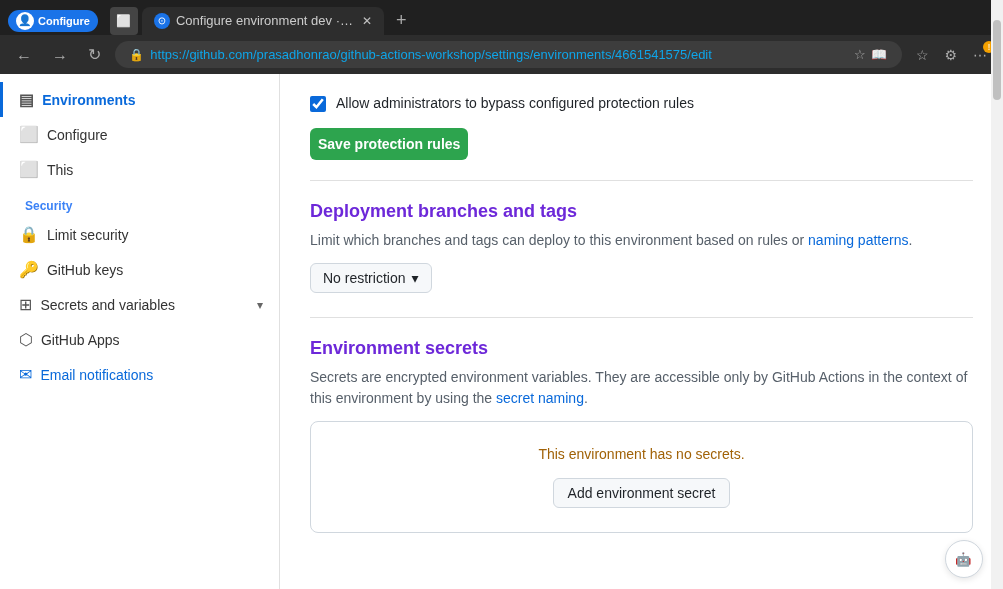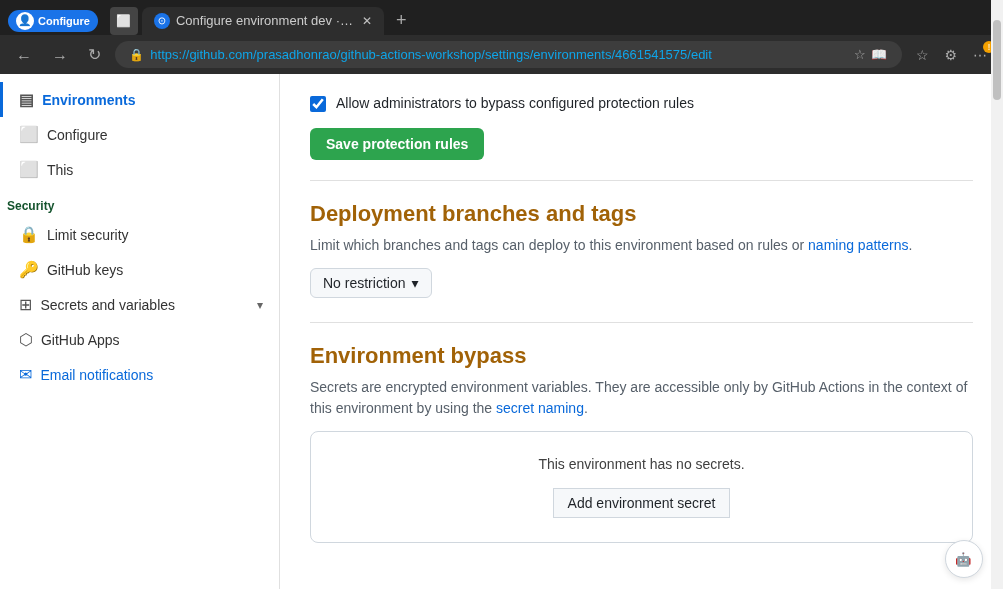"Save protection rules" .save-btn { padding: 8px 16px -> 8px 8px }
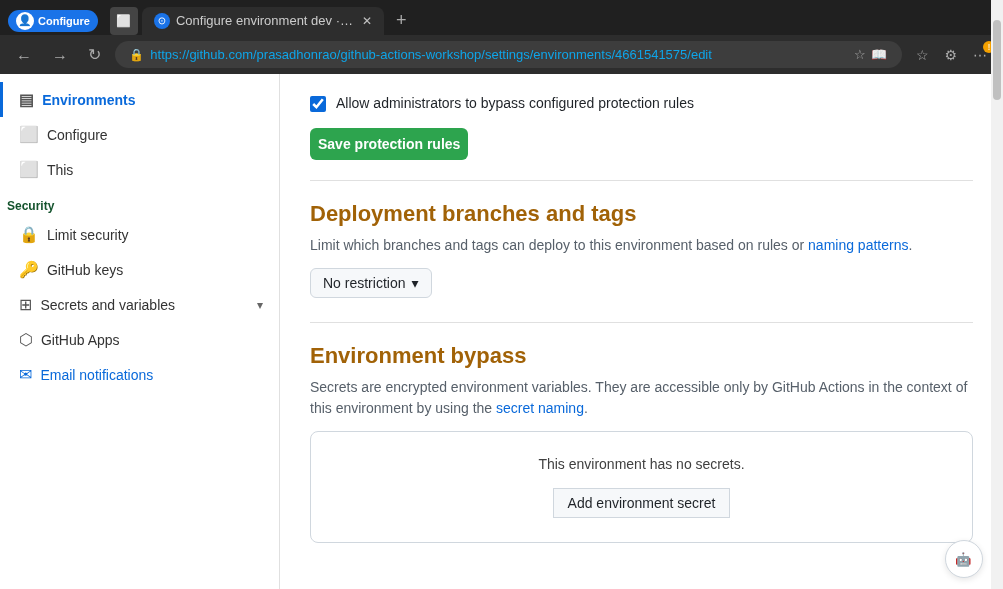"Security" .sidebar-section-label { color: #14532d -> #3b82f6; padding: 12px 7px 4px -> 12px 25px 4px }
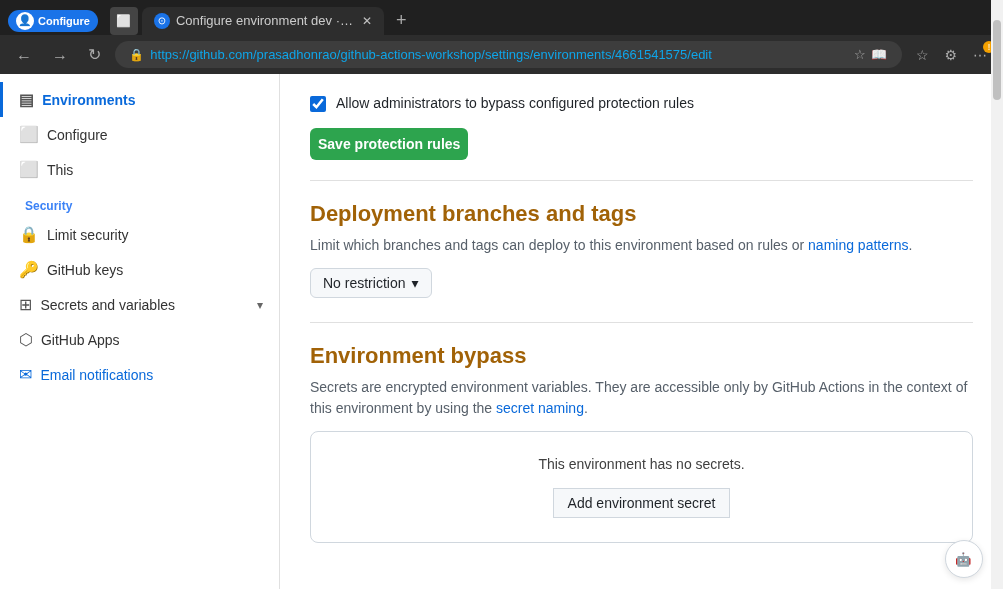"Deployment branches and tags" .section-title { color: #a16207 -> #6d28d9; font-size: 22px -> 18px }
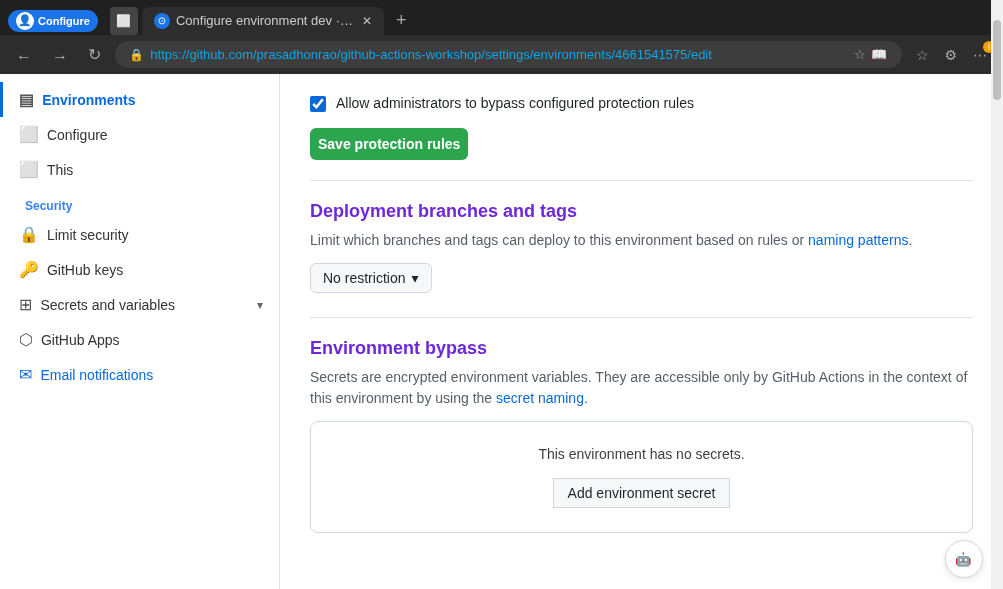"Environment bypass" div.section-title { text: bypass -> secrets }
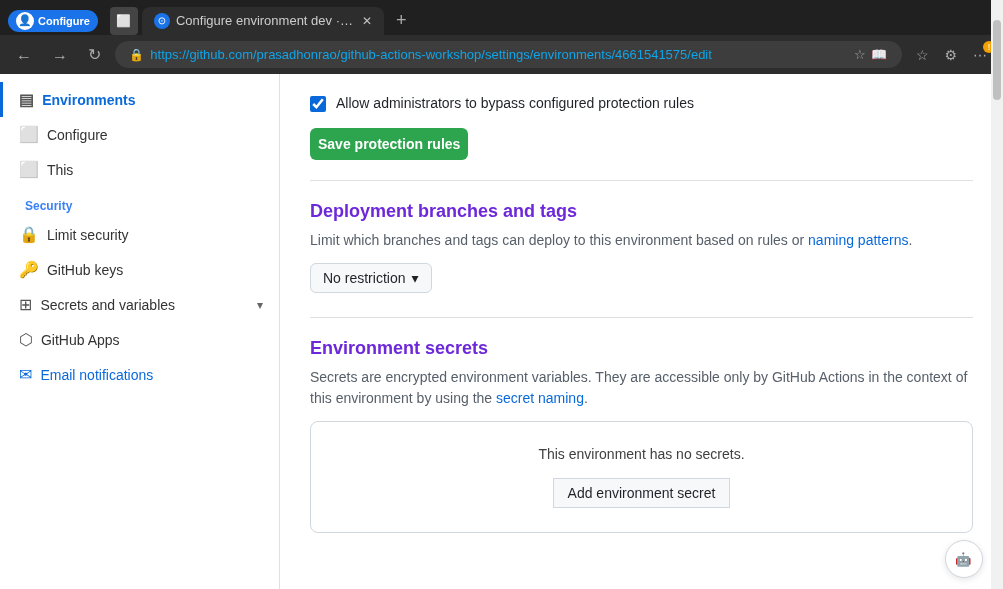"This environment has no secrets." .no-secrets-text { color: #404040 -> #a16207 }
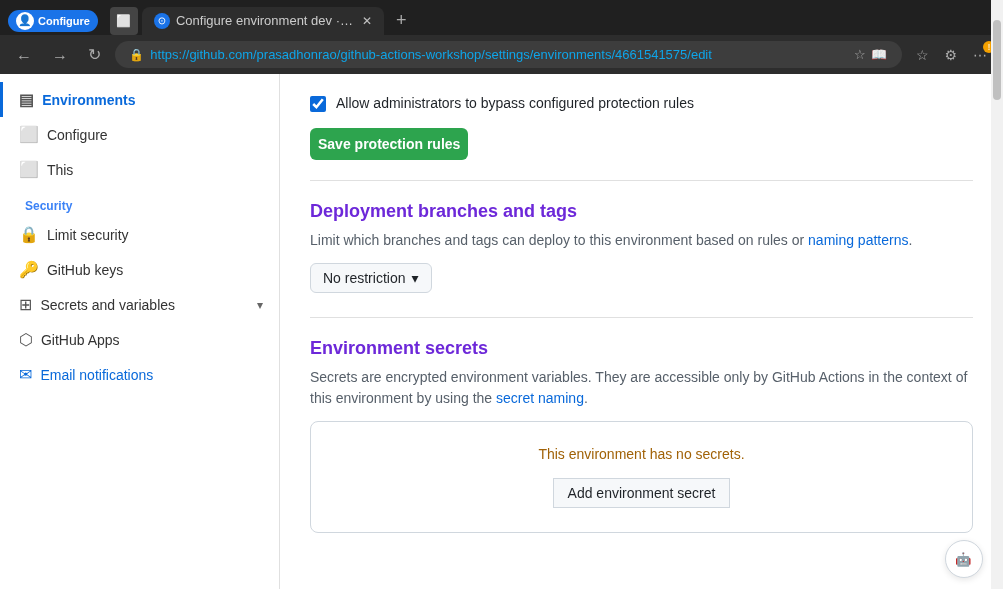"Add environment secret" .add-secret-btn { border-radius: 0 -> 6px }
